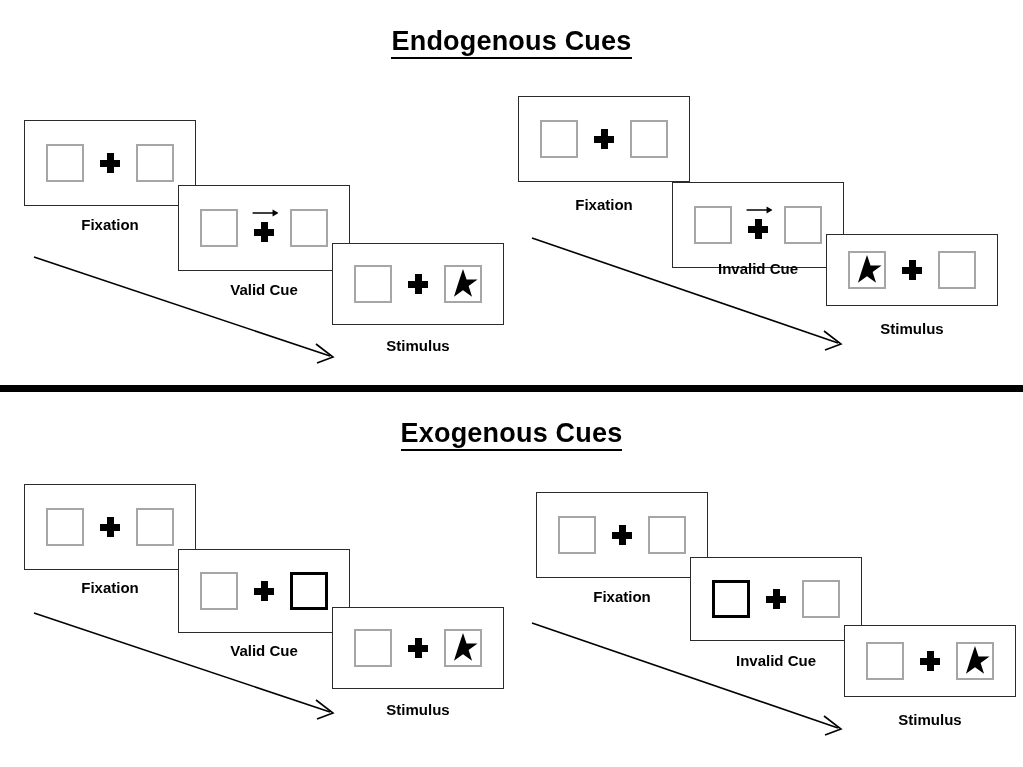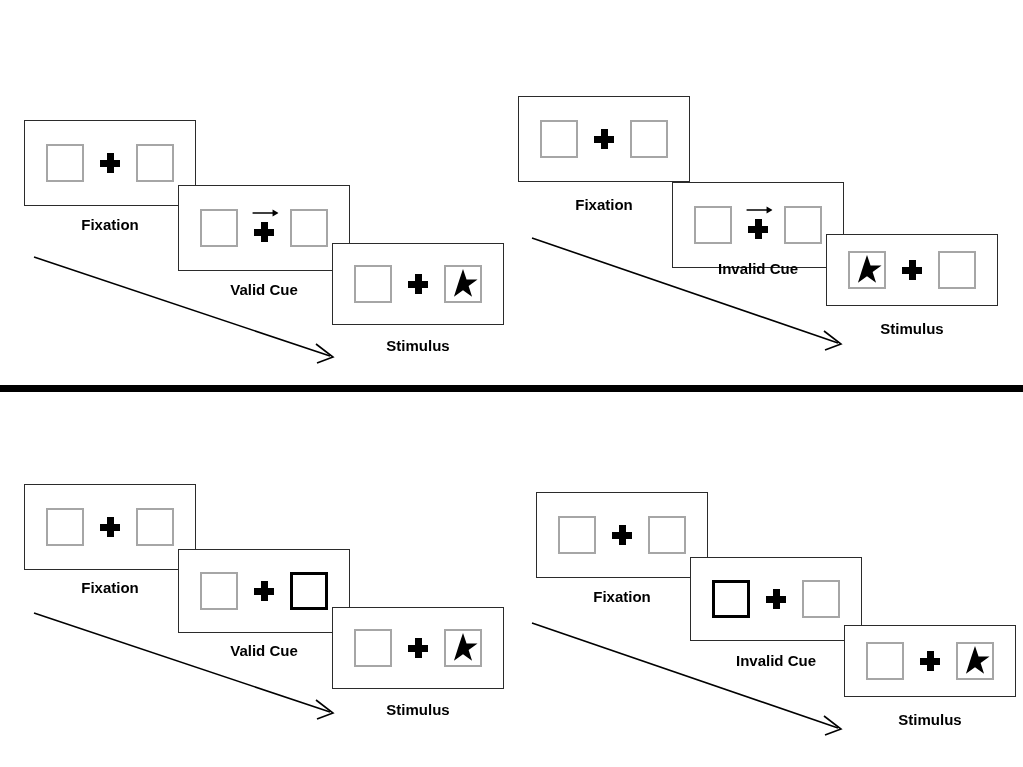"Endogenous Cues" div.section-title { html: none -> <div> <span>Endogenous Cues</span> </div> }
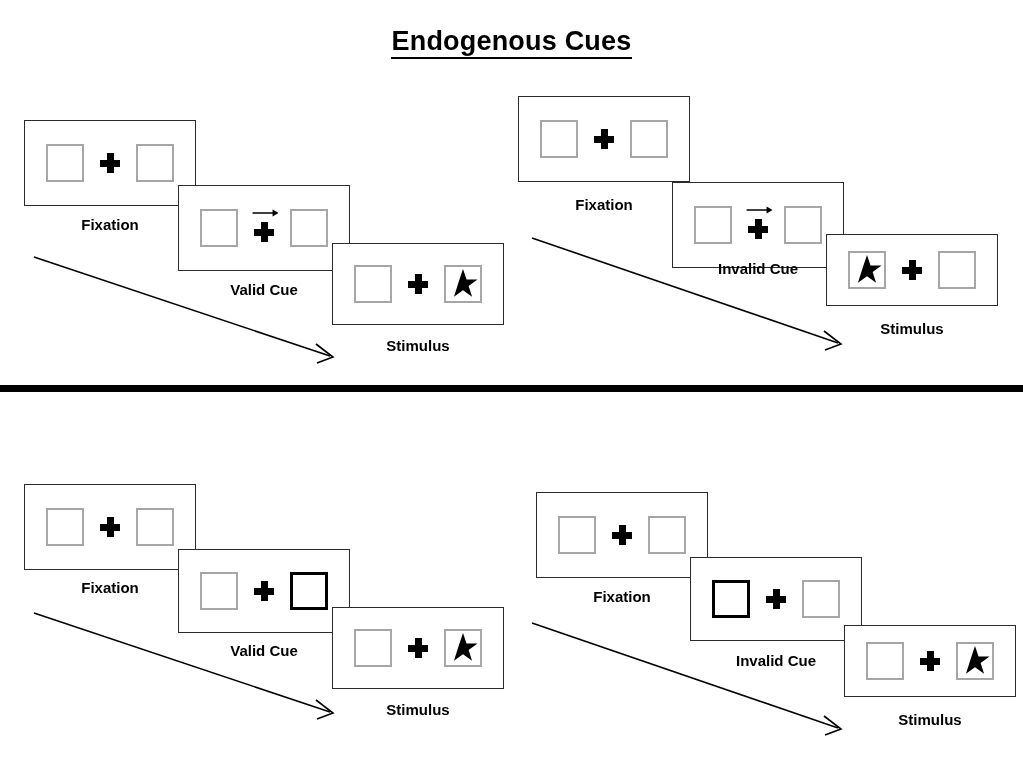"Exogenous Cues" div.section-title { html: none -> <div> <span>Exogenous Cues</span> </div> }
